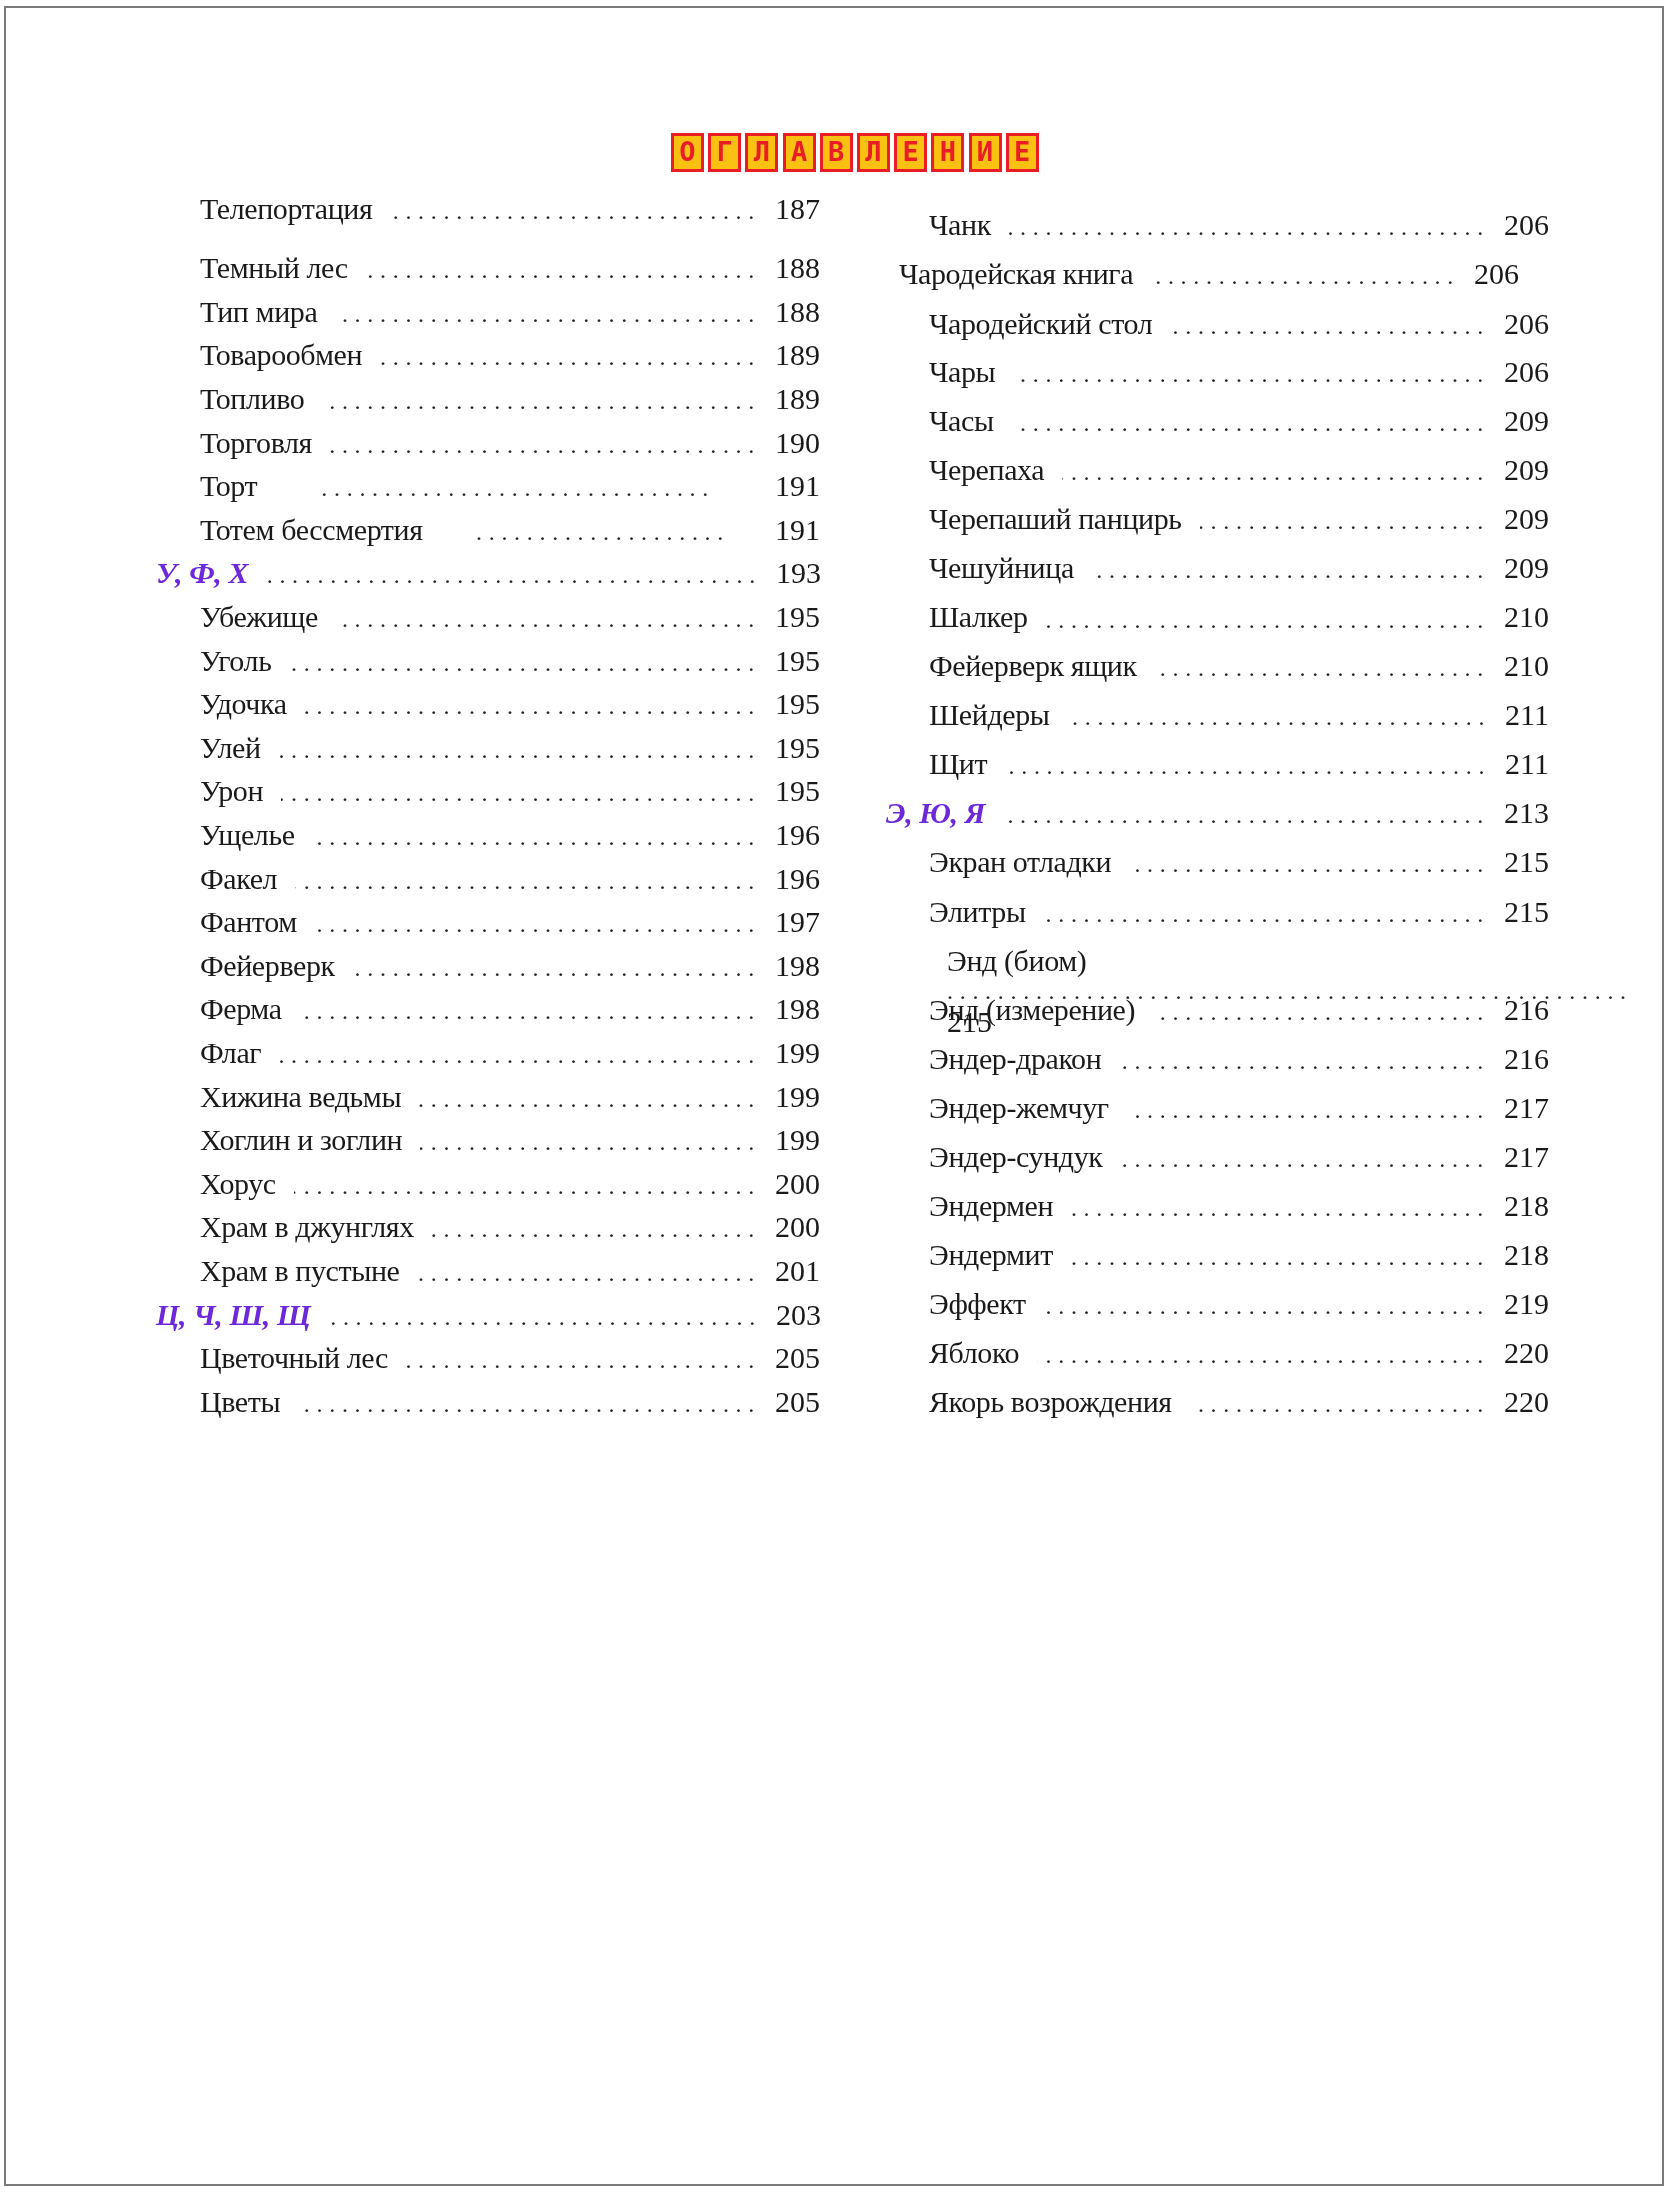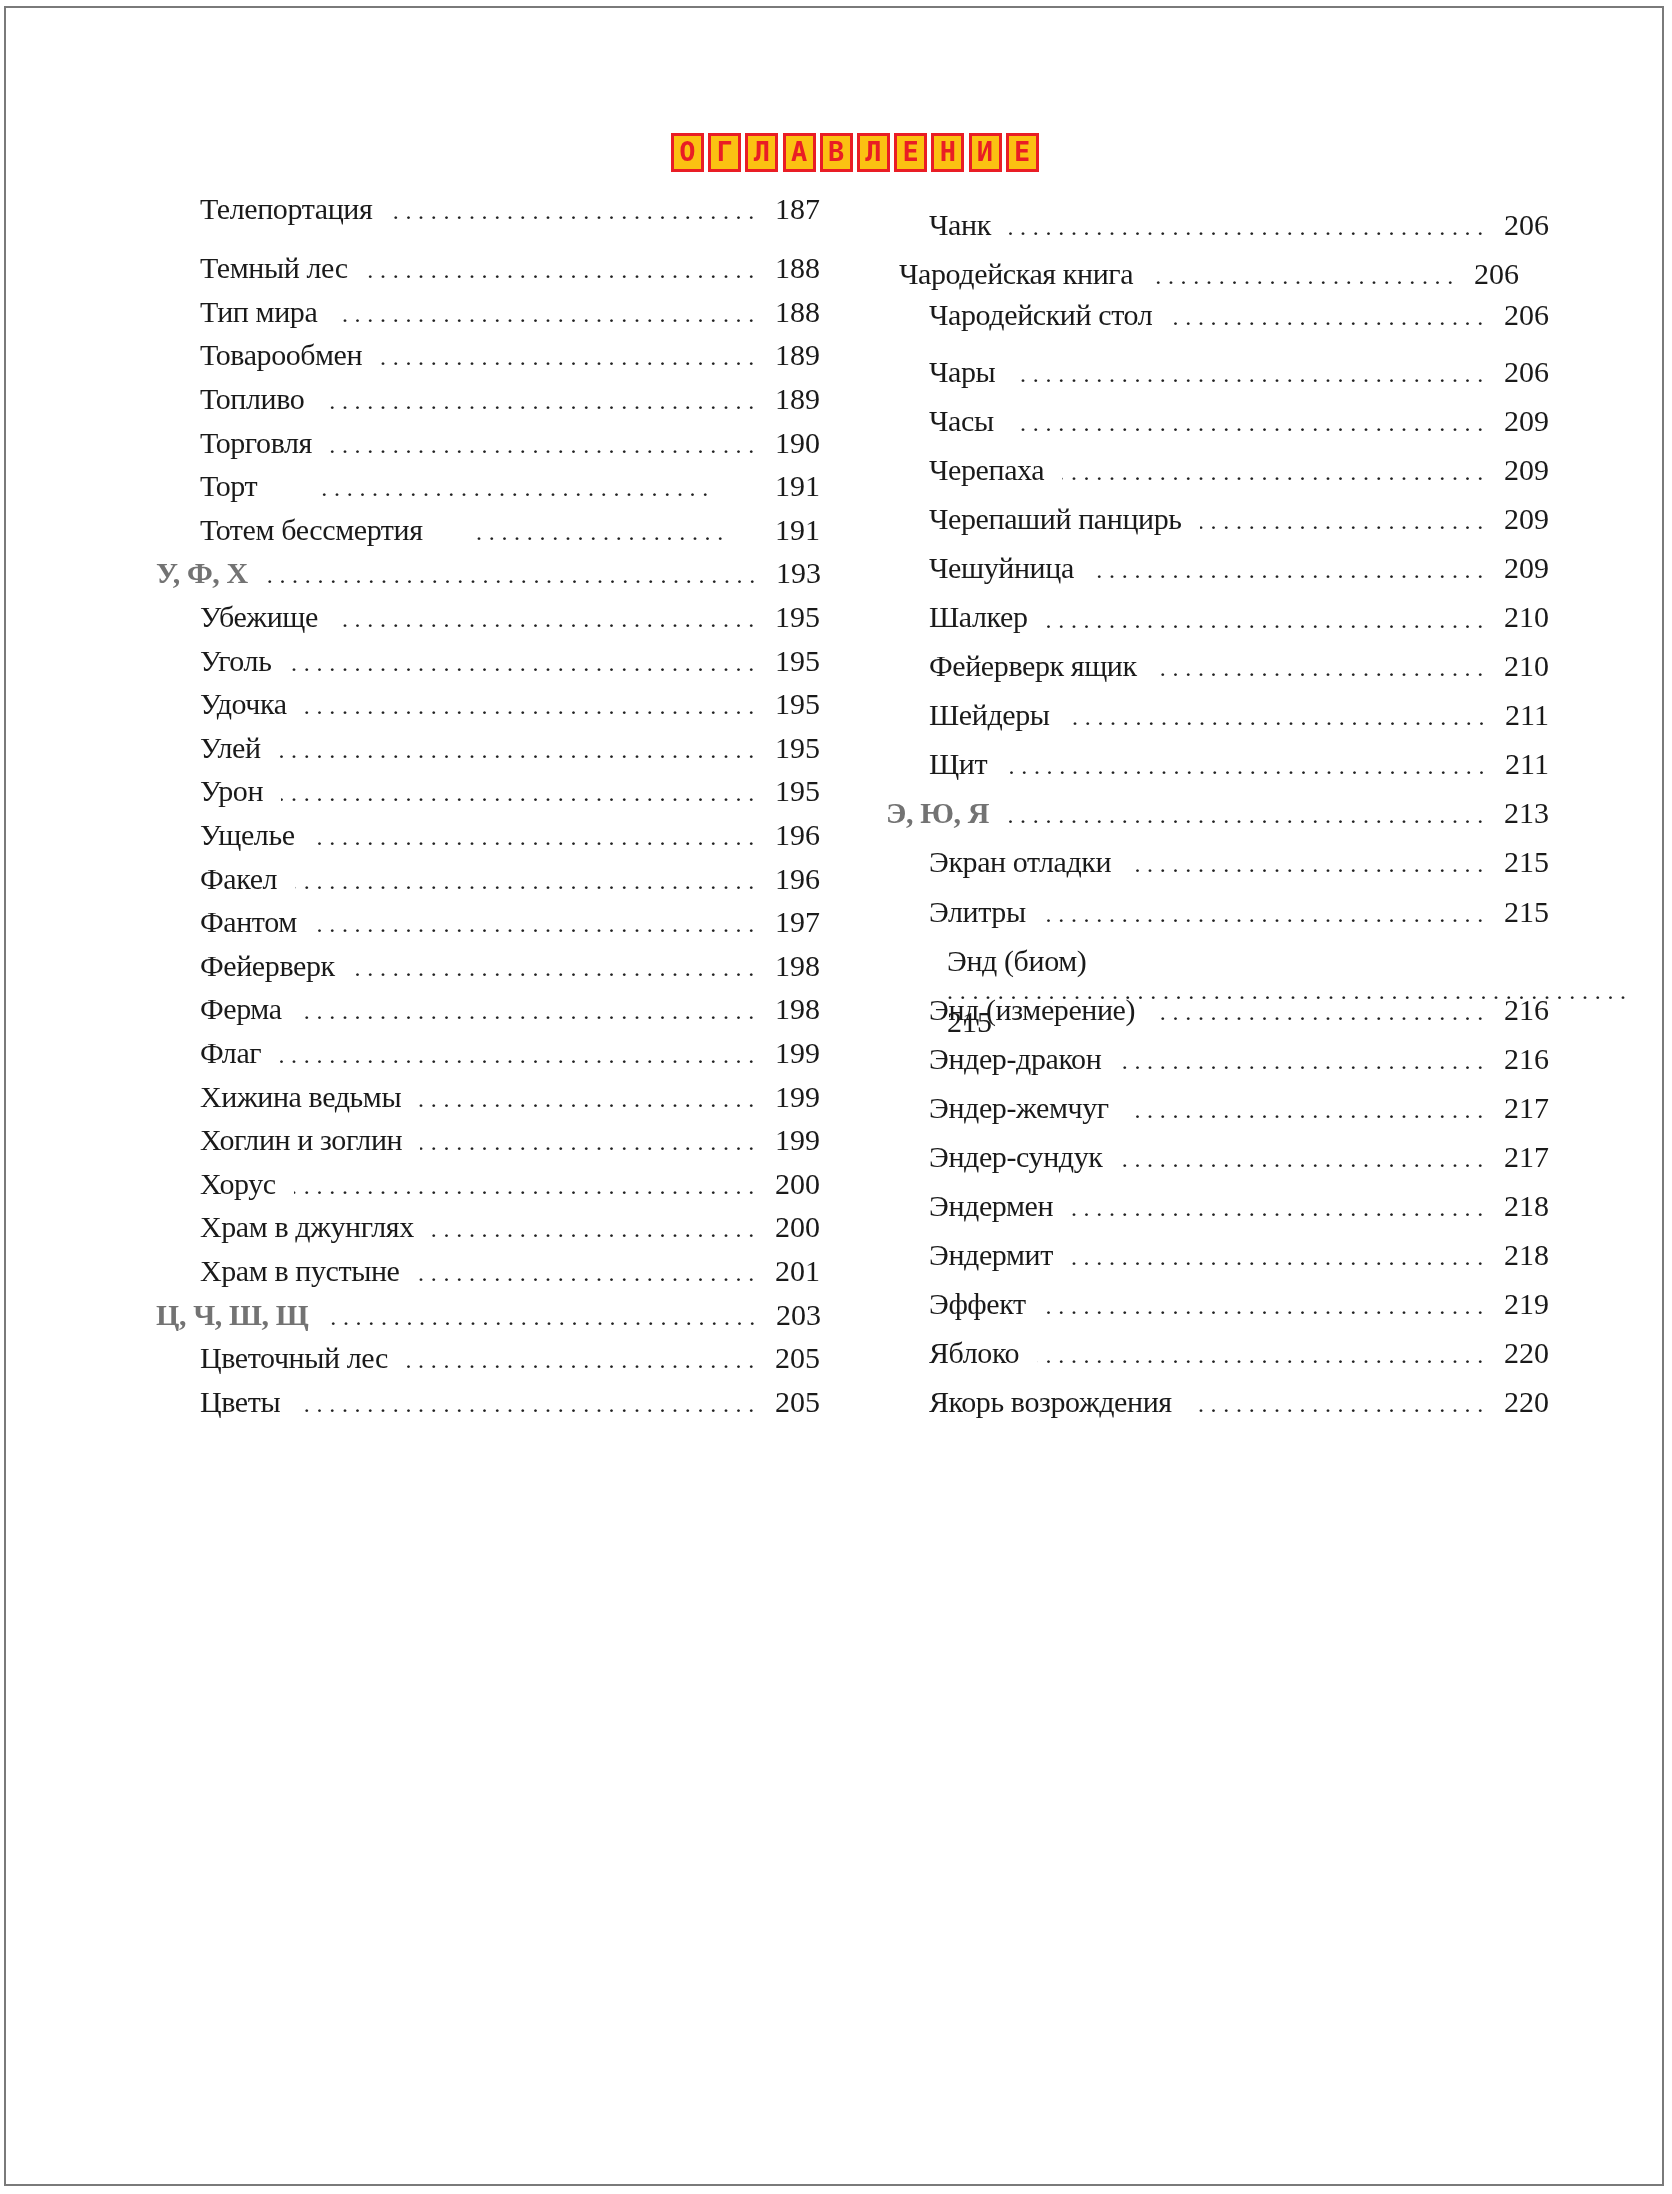"Чародейский стол" div.row { top: 298px -> 307px }
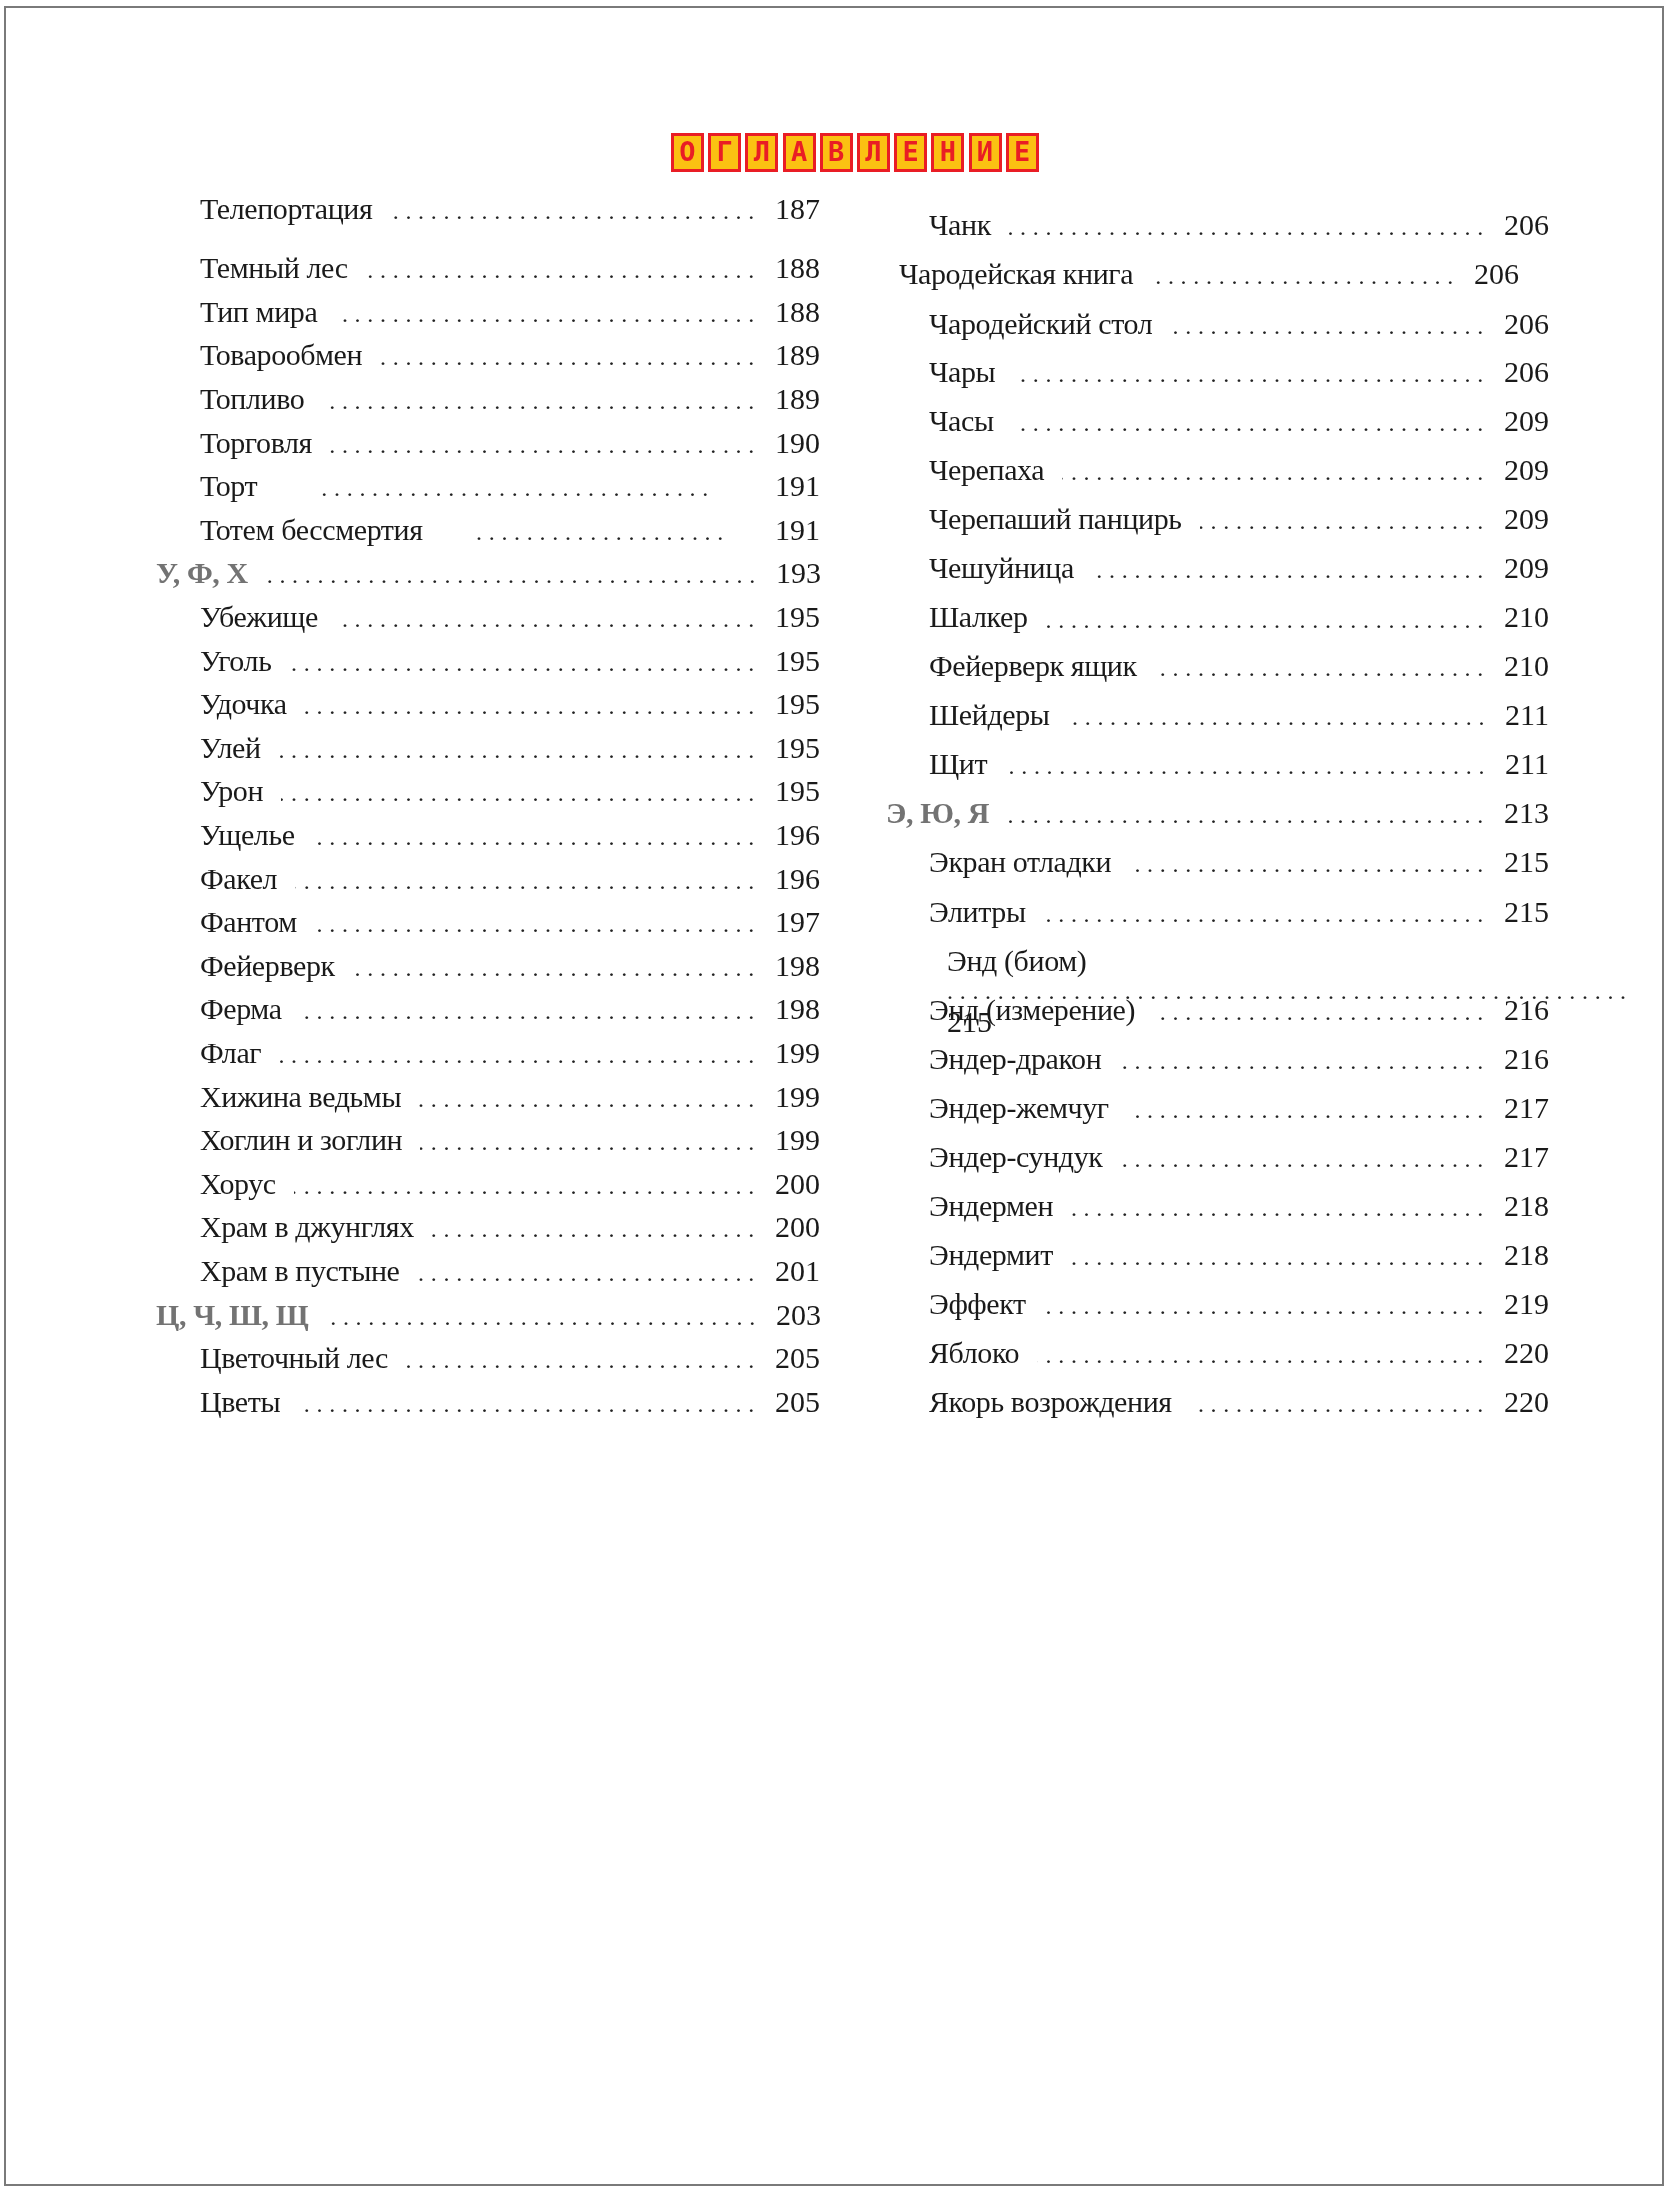"У, Ф, Х" .row.heading .label { color: #737373 -> #6d28d9; font-style: none -> italic }
